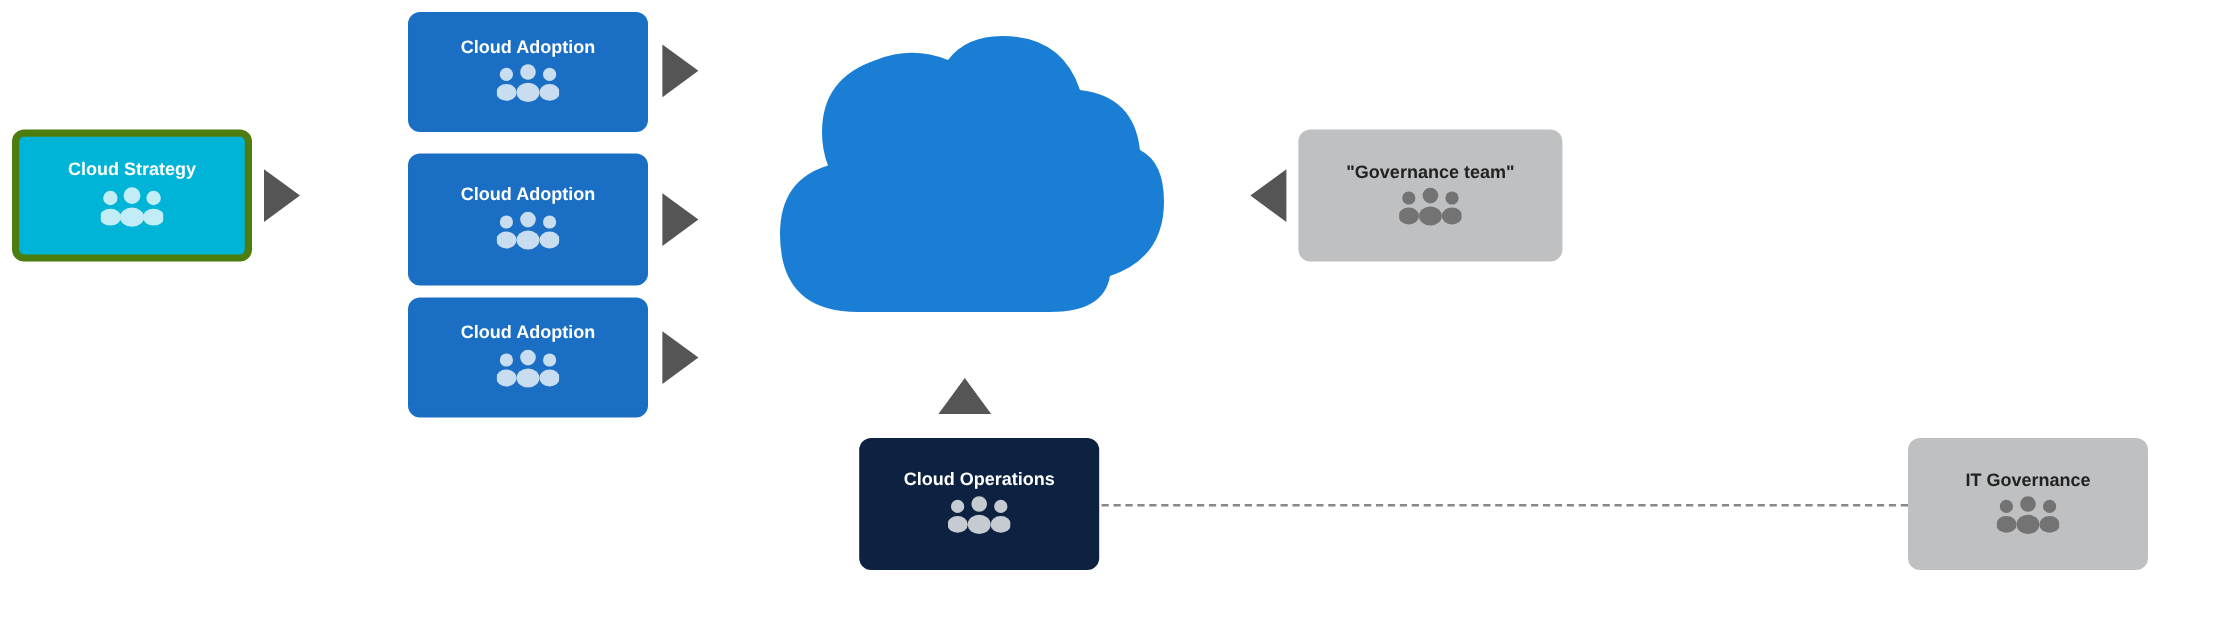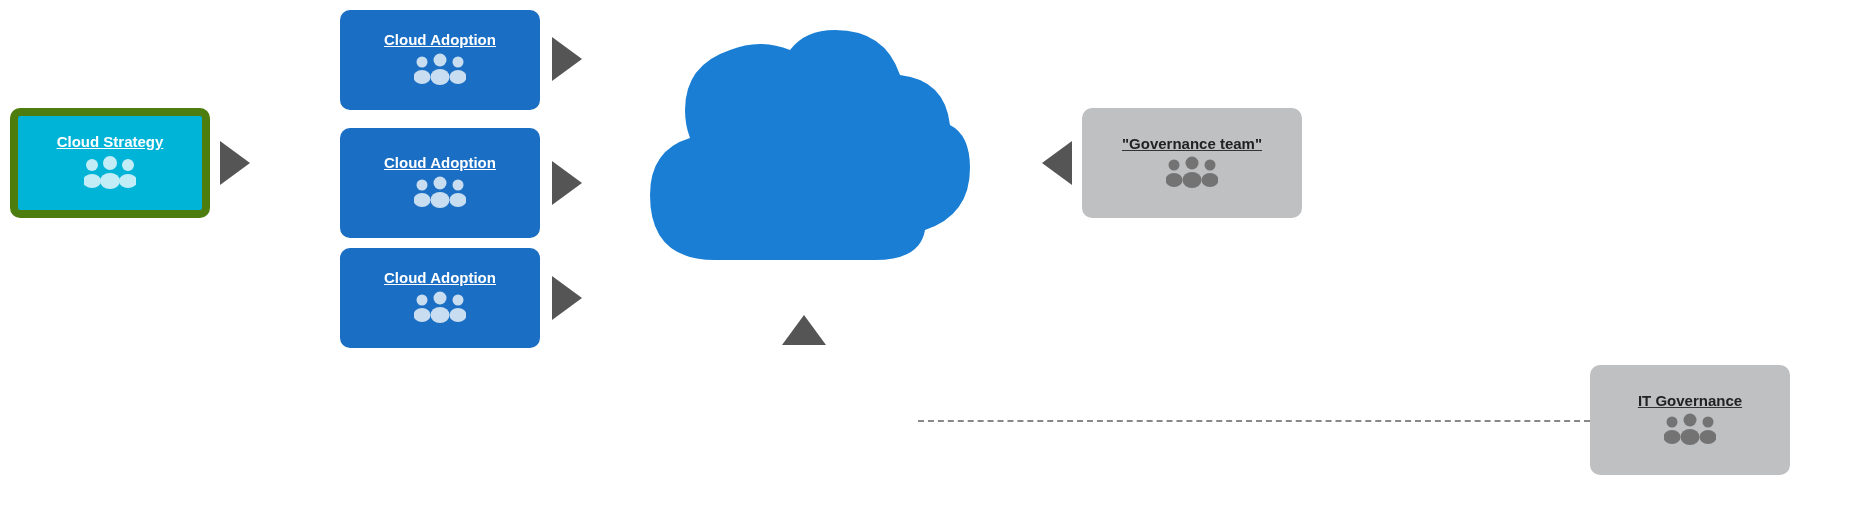"Cloud Adoption" .box { text-decoration: underline -> none }
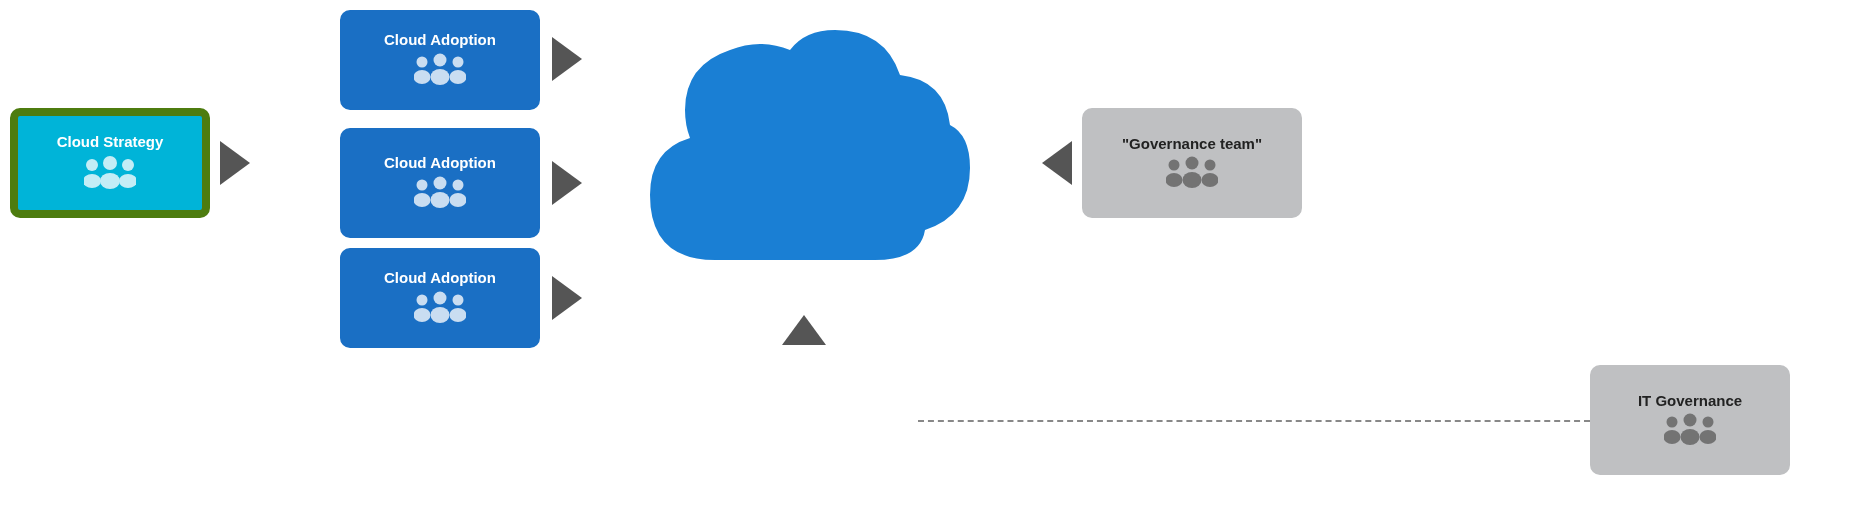"Cloud Strategy" .box-cyan { border: 8px solid #4d7c0f -> 6px solid #4d7c0f }
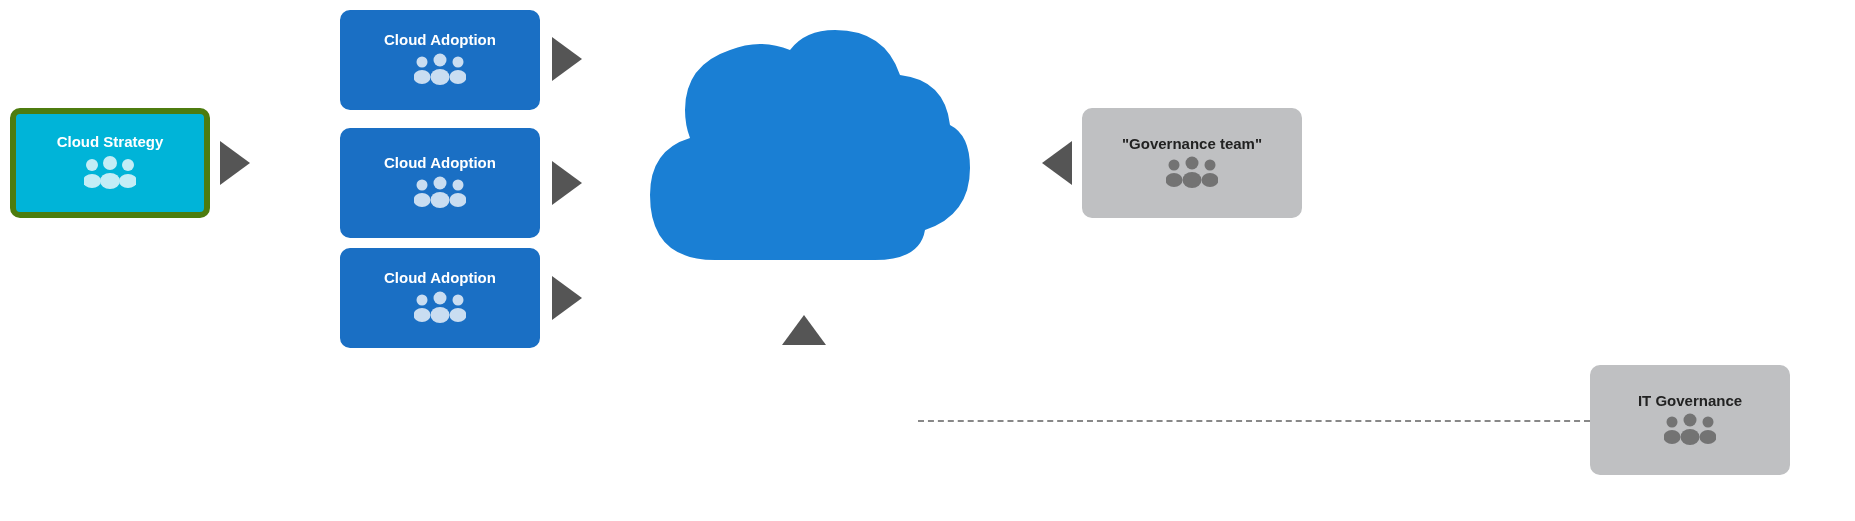"Cloud Operations" div.box { html: none -> <div> <span>Cloud Operations</span> <svg> <g> <circle></circle> <ellipse></ellipse> <circle></circle> <ellipse></ellipse> <circle></circle> <ellipse></ellipse> </g> </svg> </div> }
